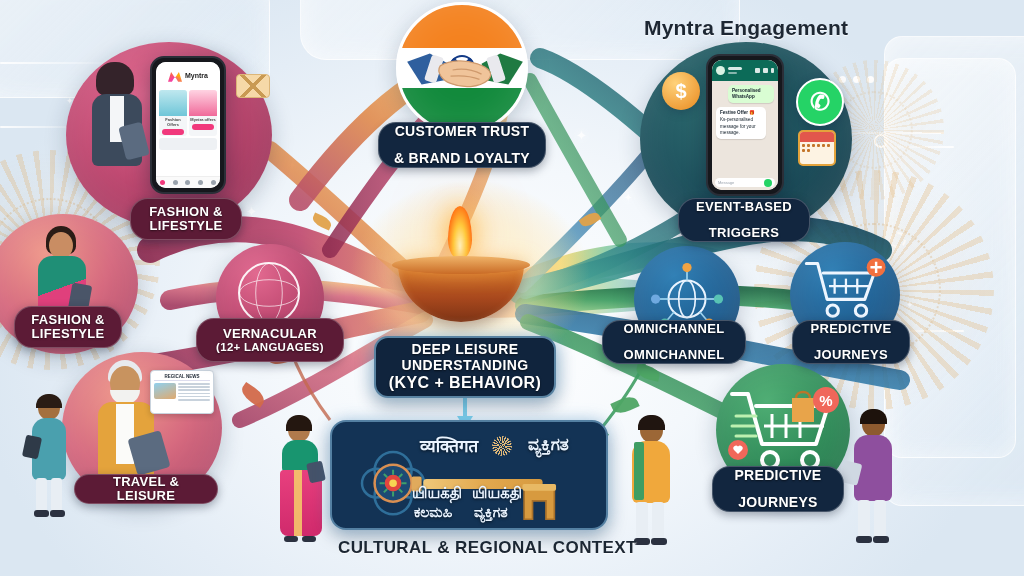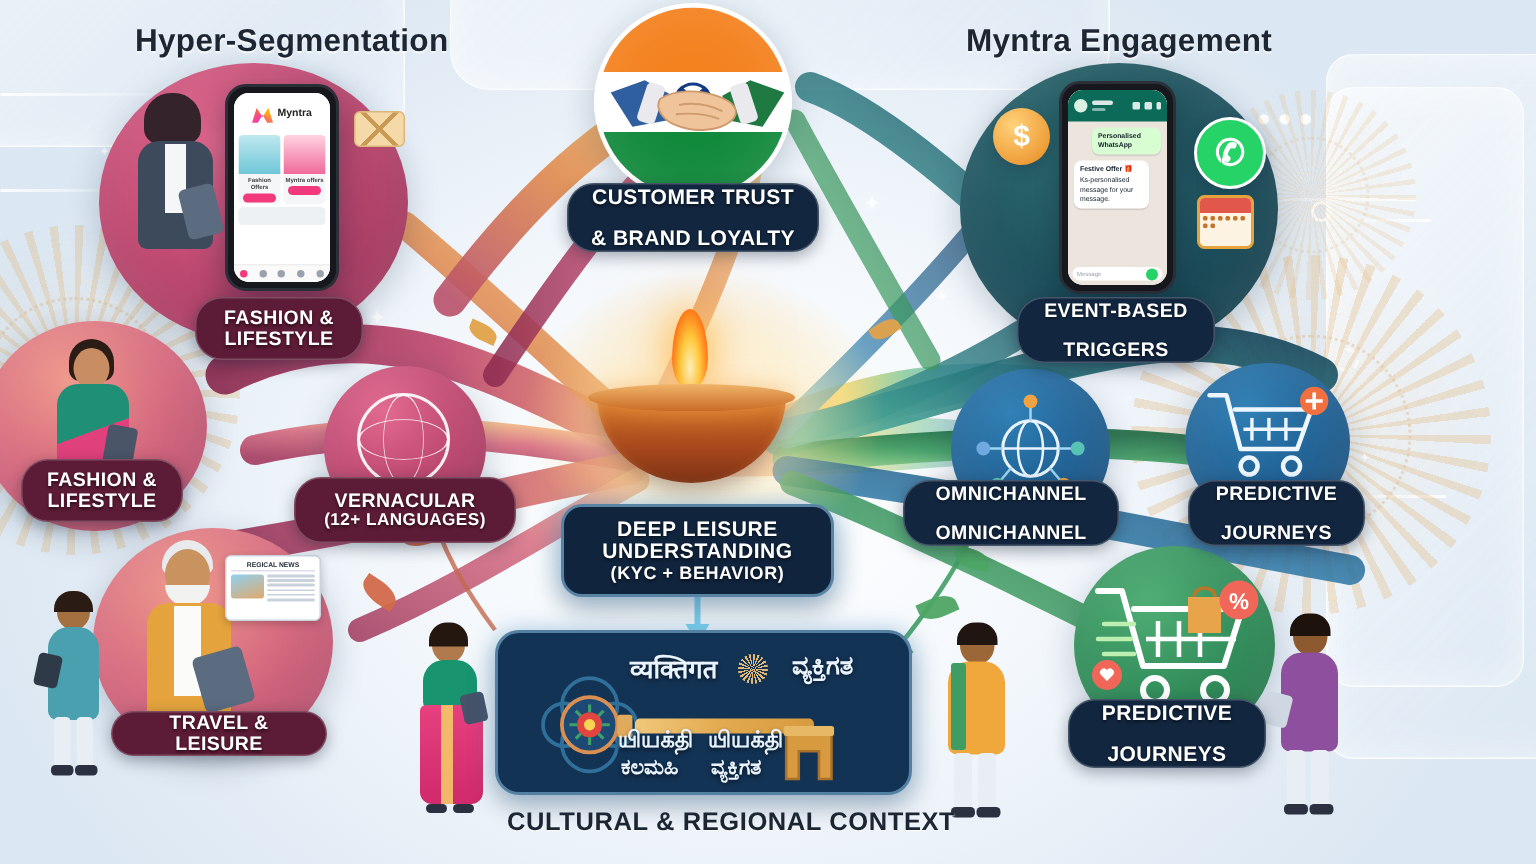"Hyper-Segmentation" div.heading { html: <div>Hyper-Segmentation</div> -> none }
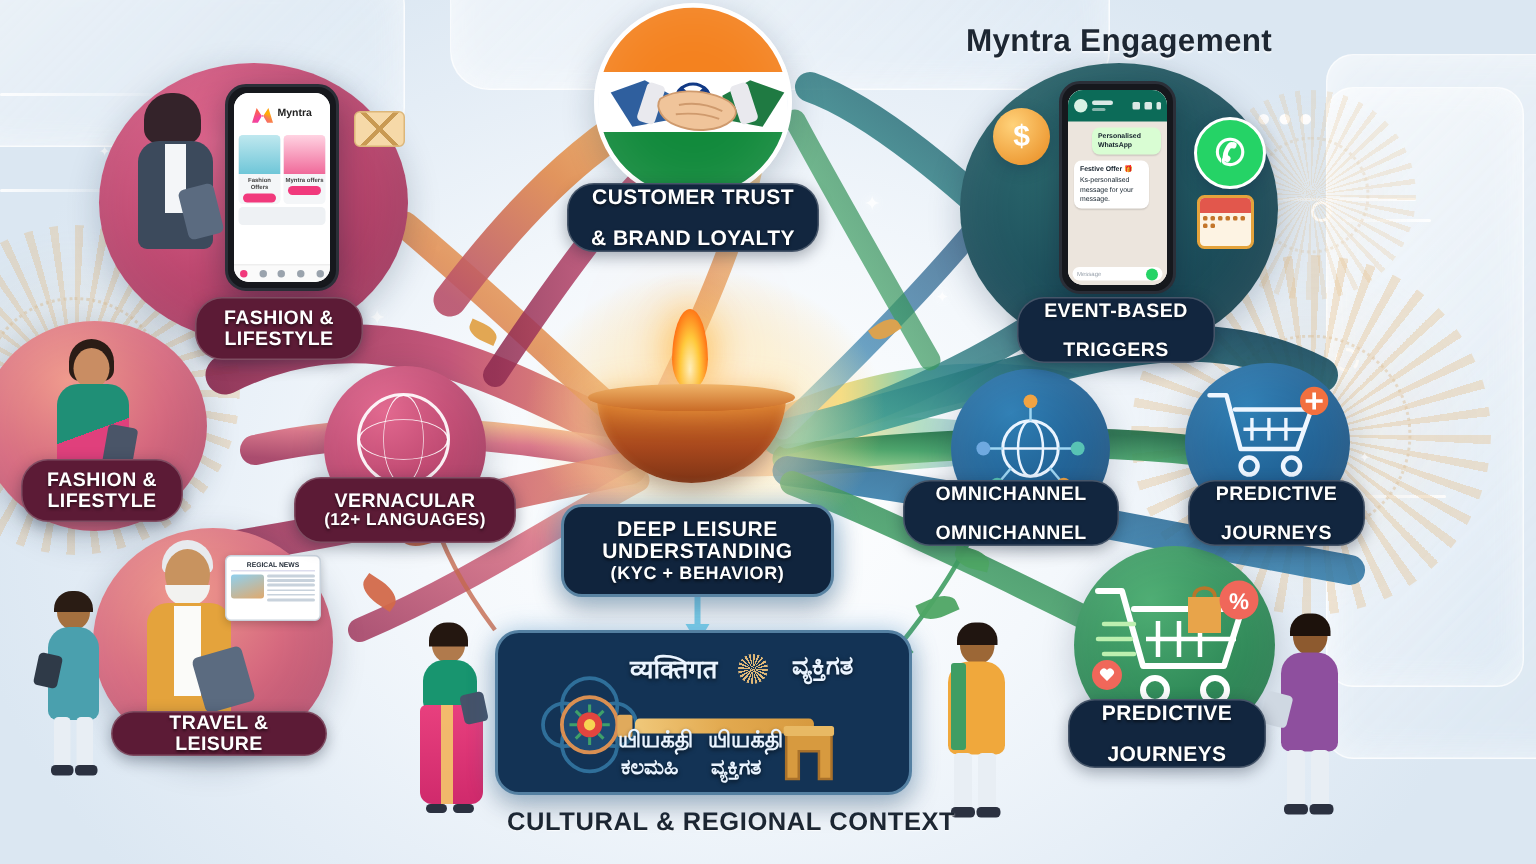"(KYC + BEHAVIOR)" span { font-size: 12px -> 16px }
